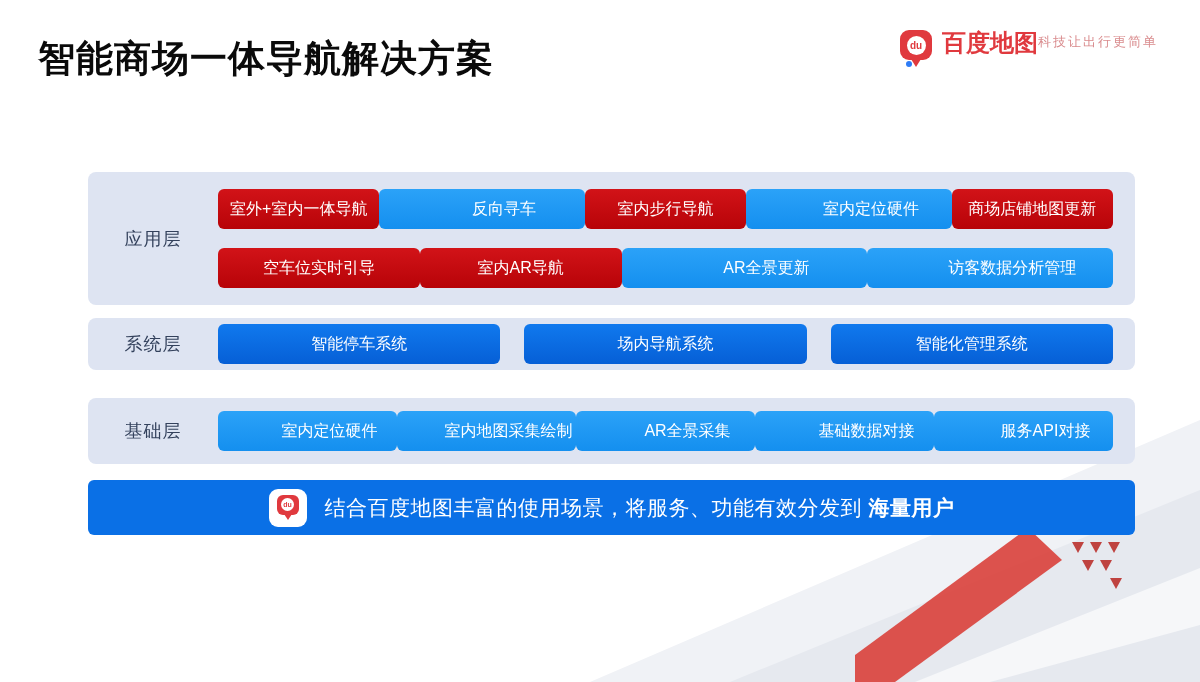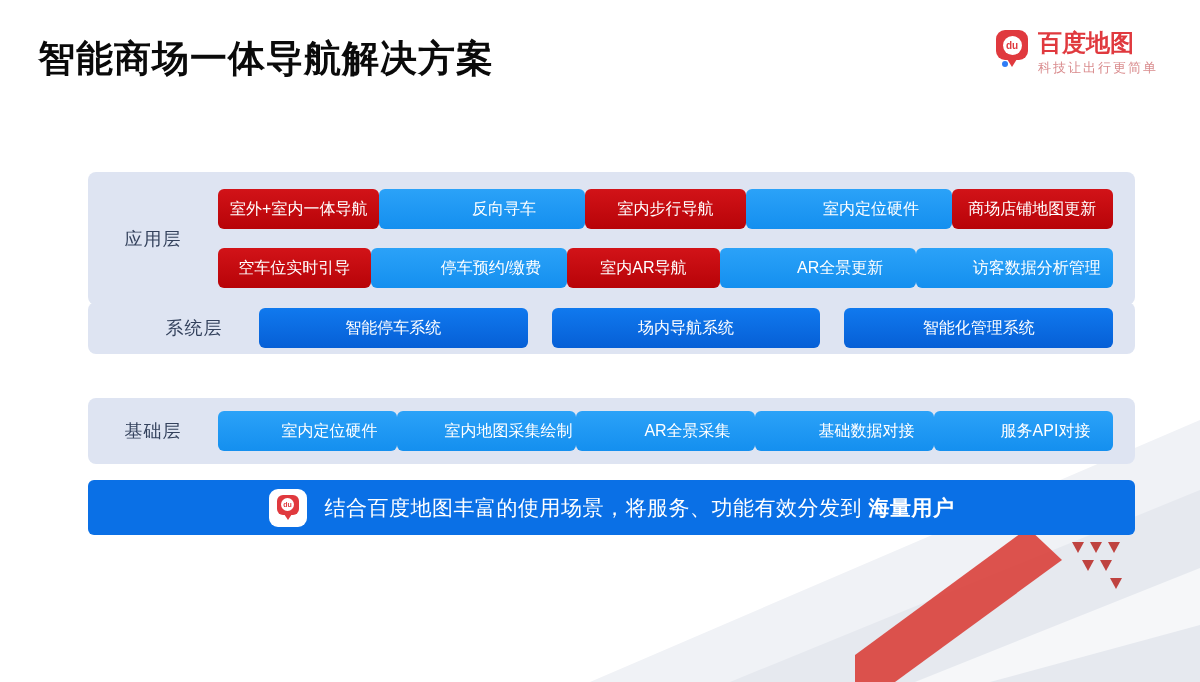"百度地图" .logo-text { flex-direction: column -> row }
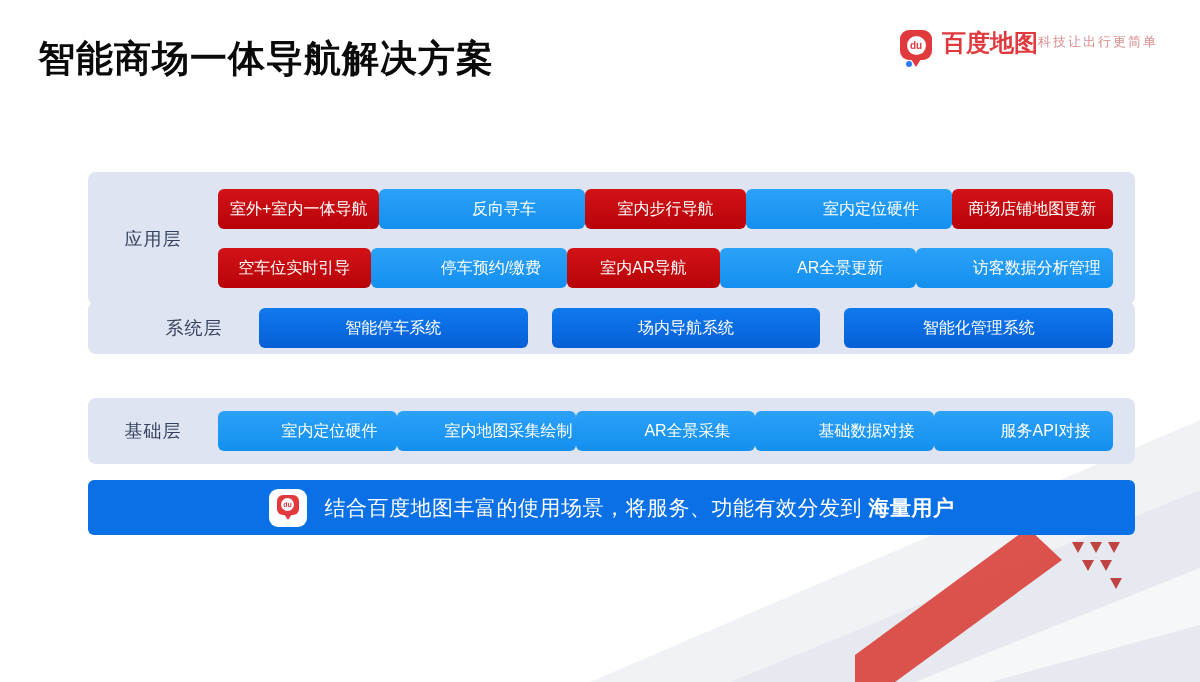"停车预约/缴费" div.btn { html: <div>停车预约/缴费</div> -> none }
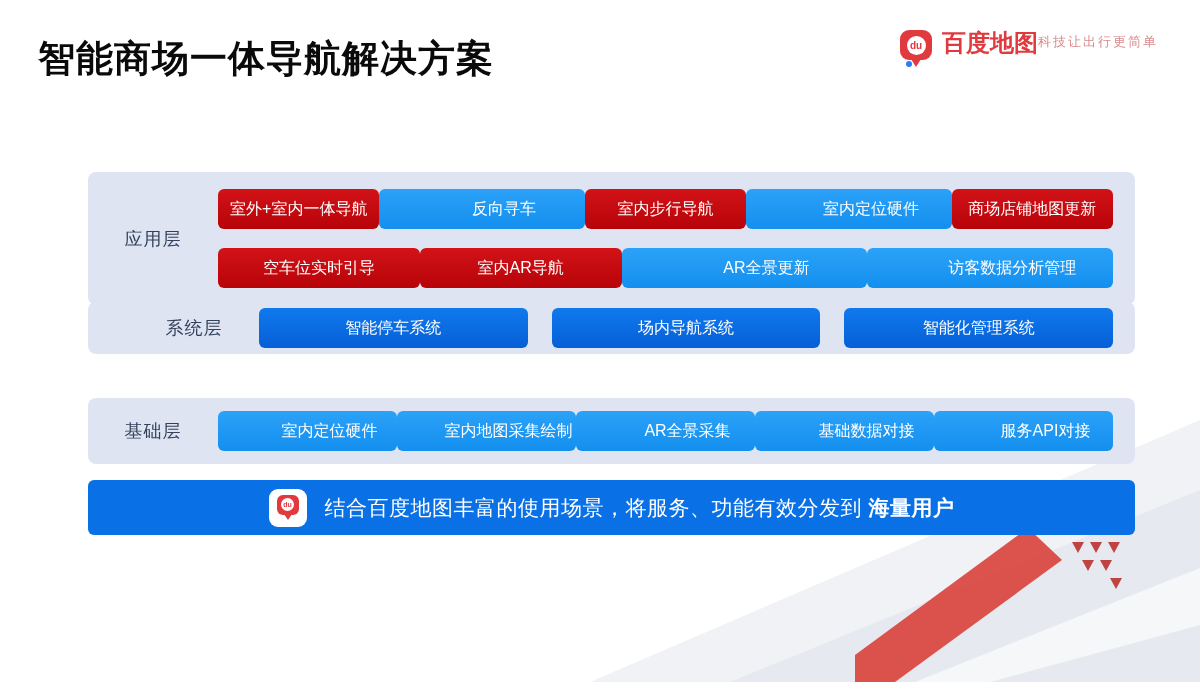"系统层" .panel-sys { padding-left: 41px -> none; top: 302px -> 318px }
